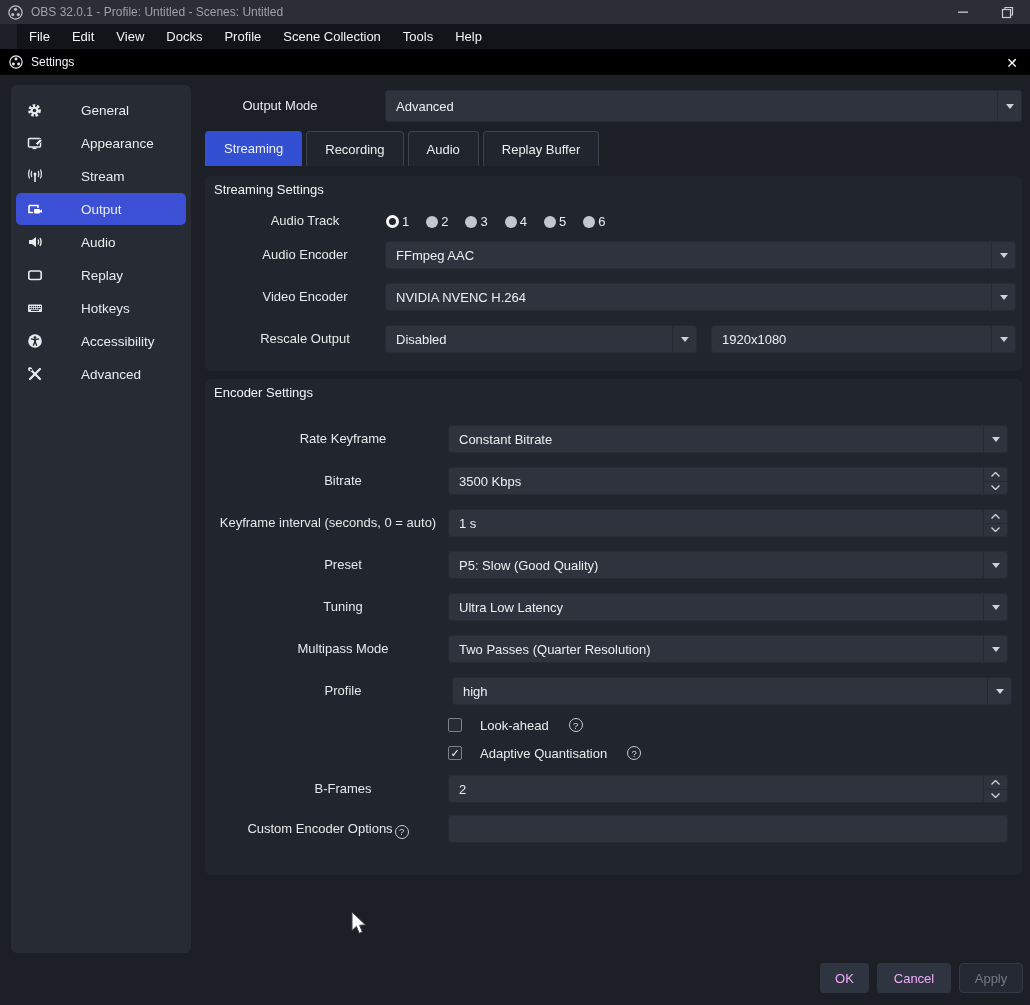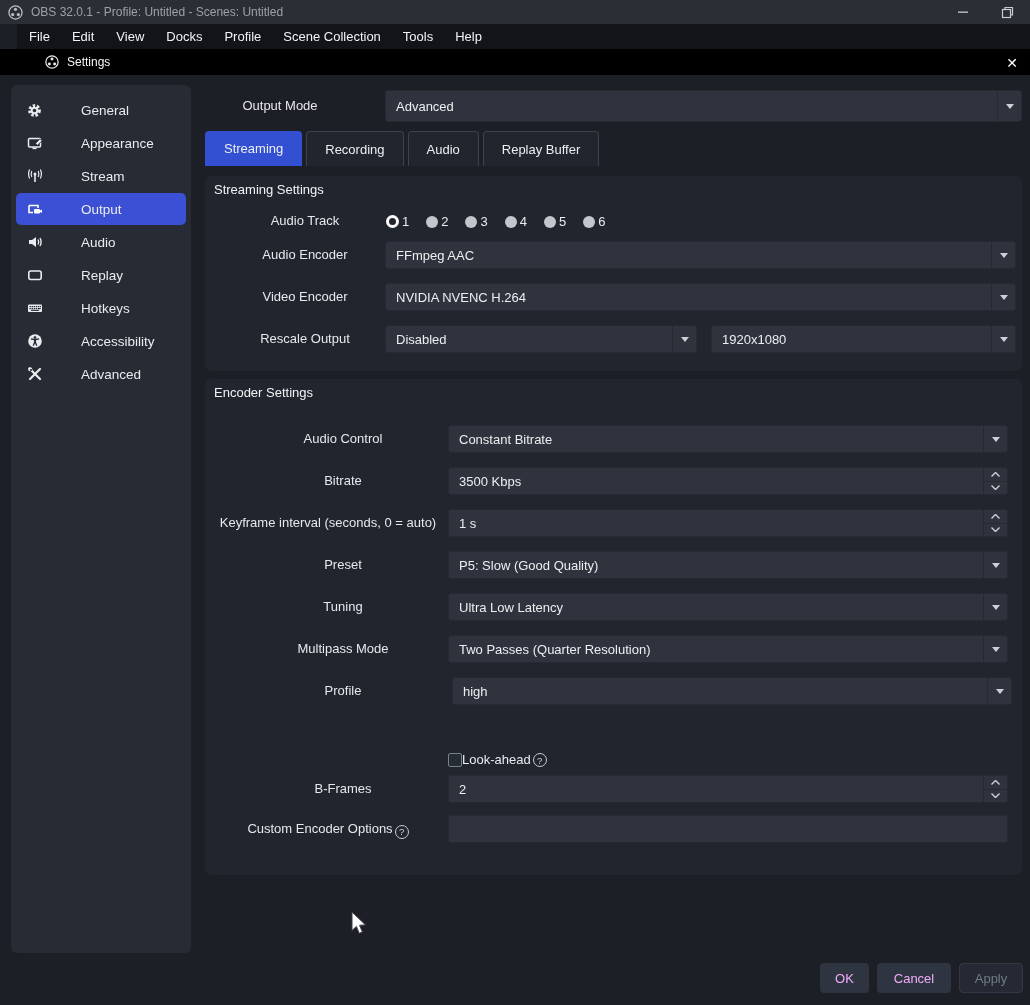"Settings" .settingsbar { padding-left: 36px -> none }
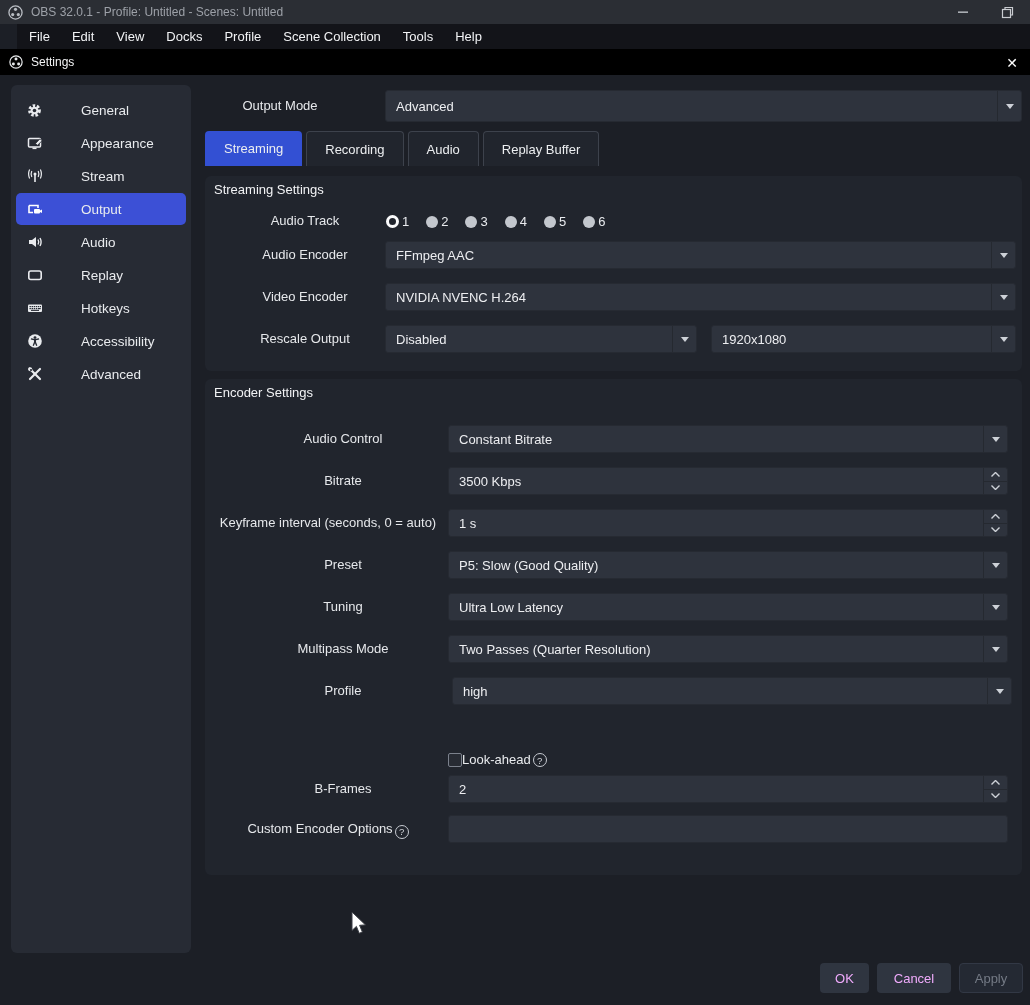"Audio Control" div.label { text: Audio Control -> Rate Keyframe }
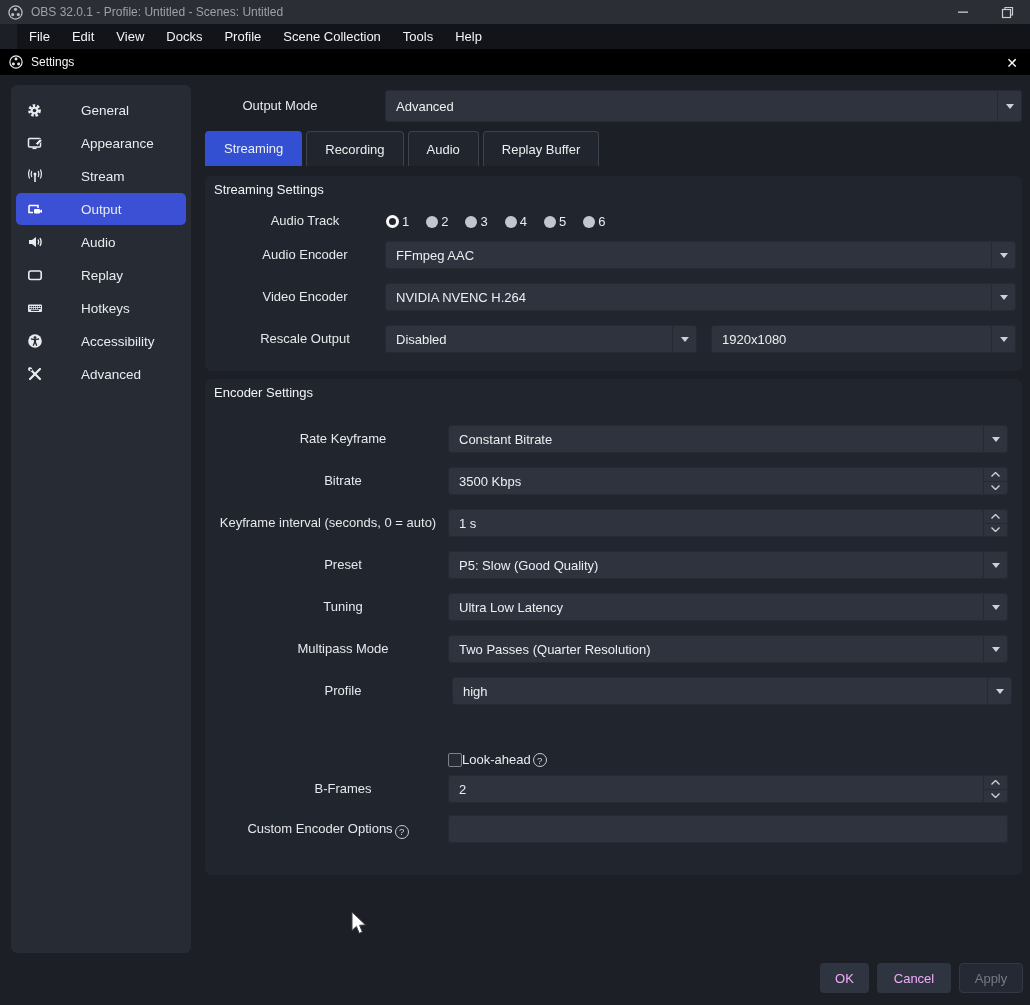"Look-ahead" .check-row { align-items: flex-end -> flex-start; gap: 0 -> 18px; margin-top: 34px -> none }
